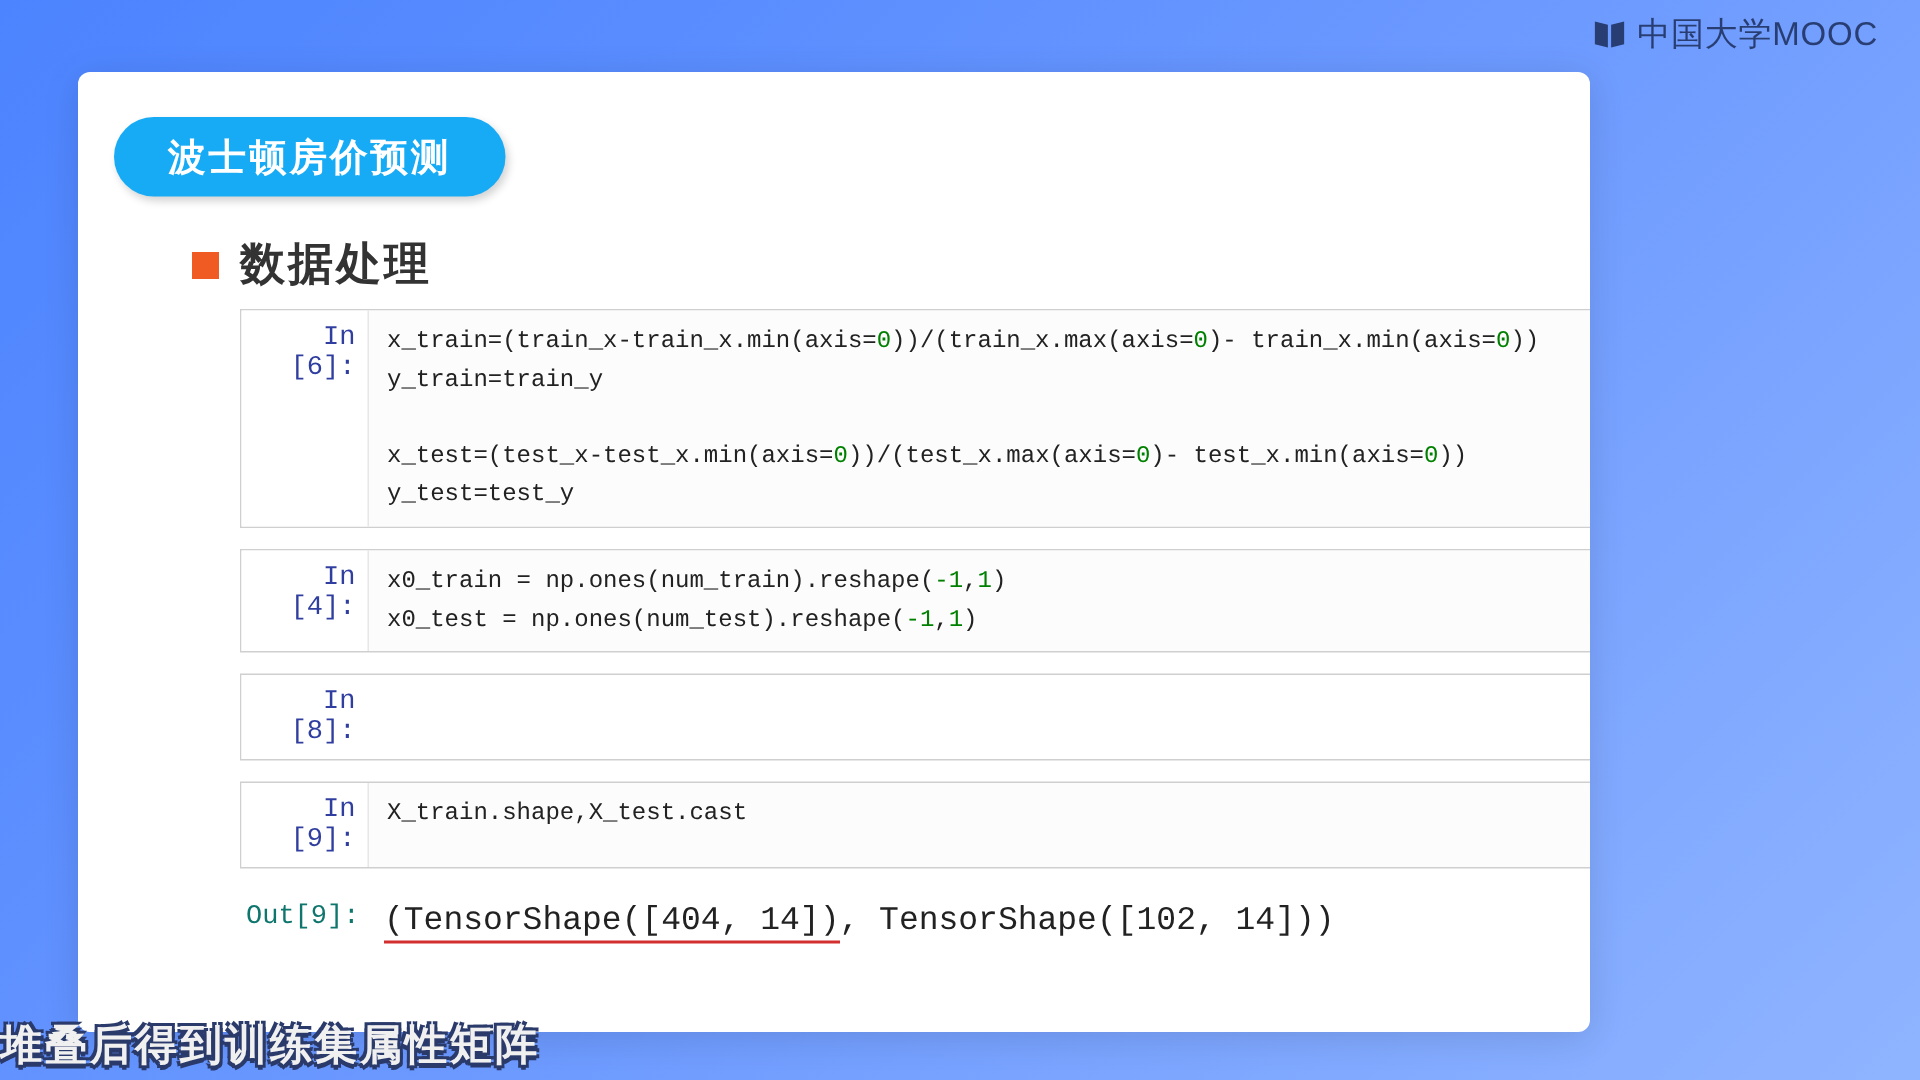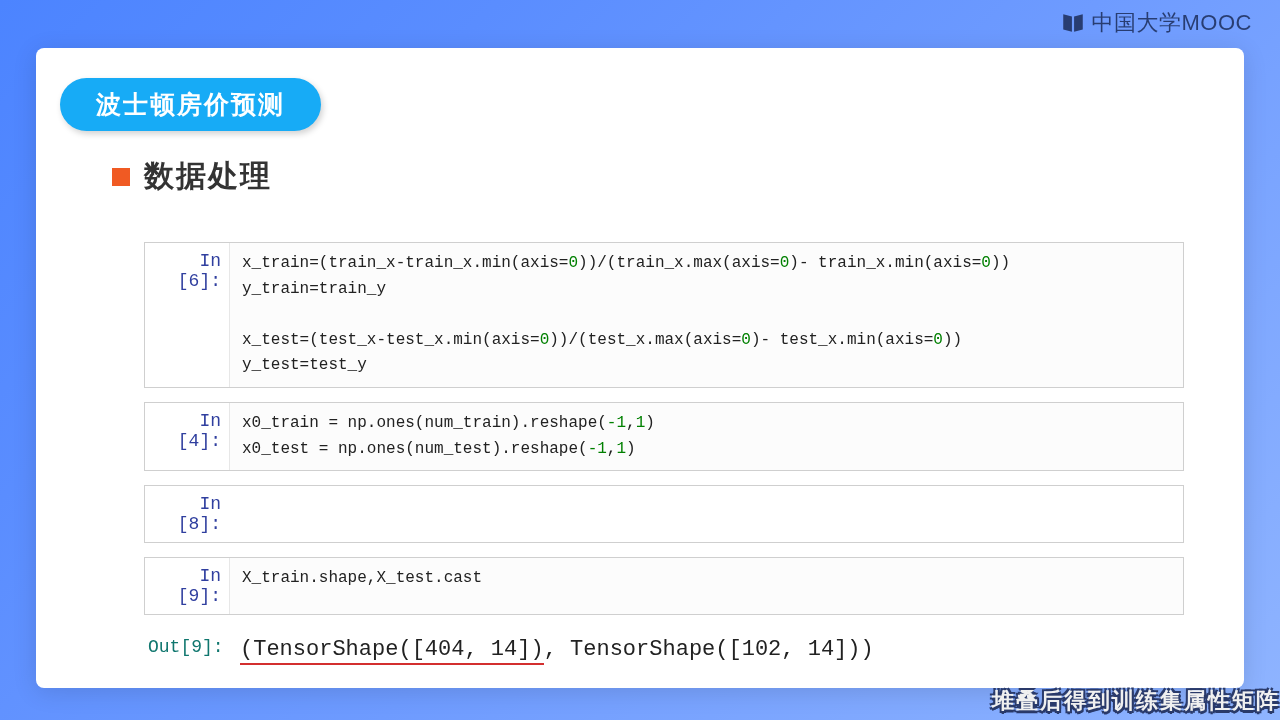"波士顿房价预测" .card { left: 36px -> 52px; width: 1208px -> 1008px }
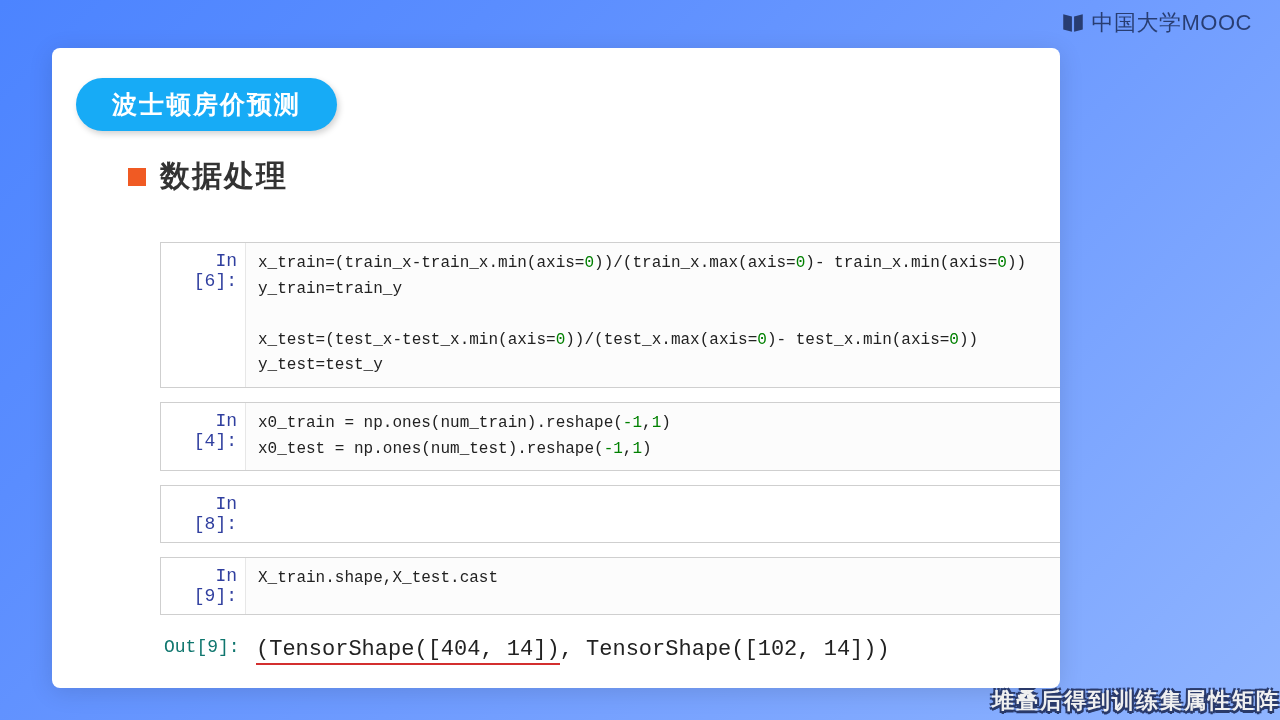"In [6]:" .nb { margin-top: 36px -> none }
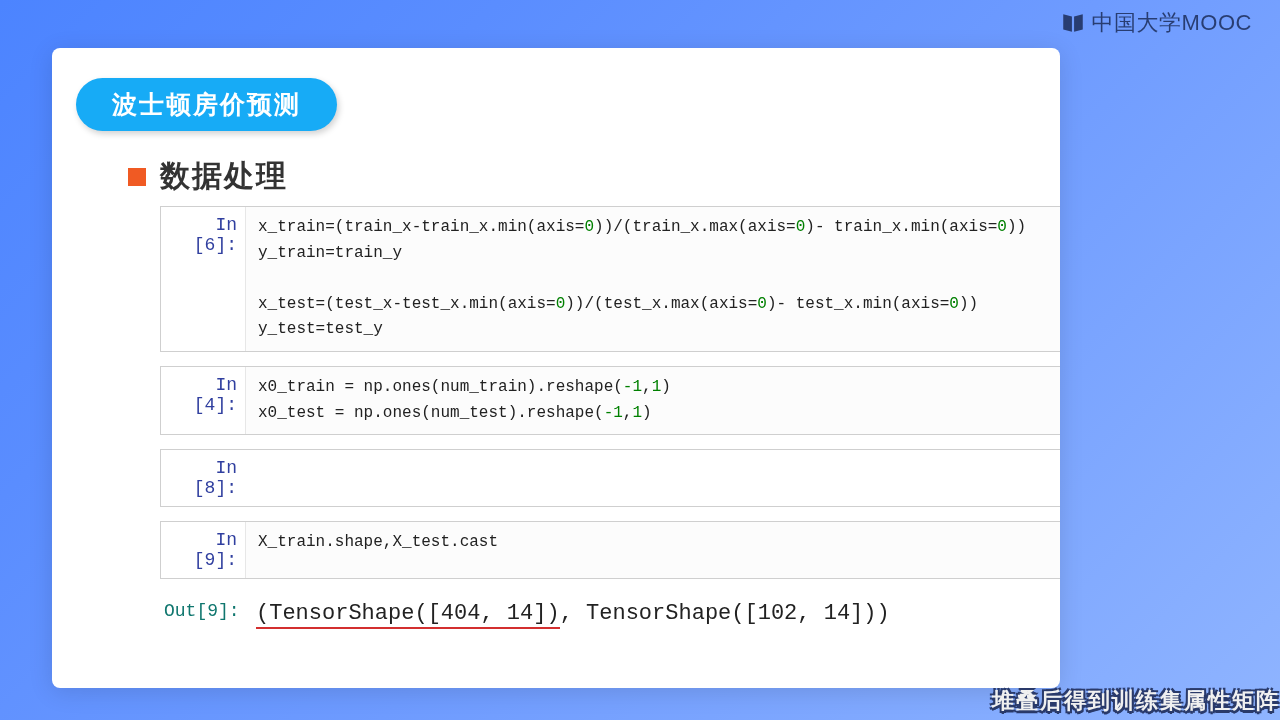"堆叠后得到训练集属性矩阵" .caption { font-size: 22px -> 28px; text-align: right -> left }
